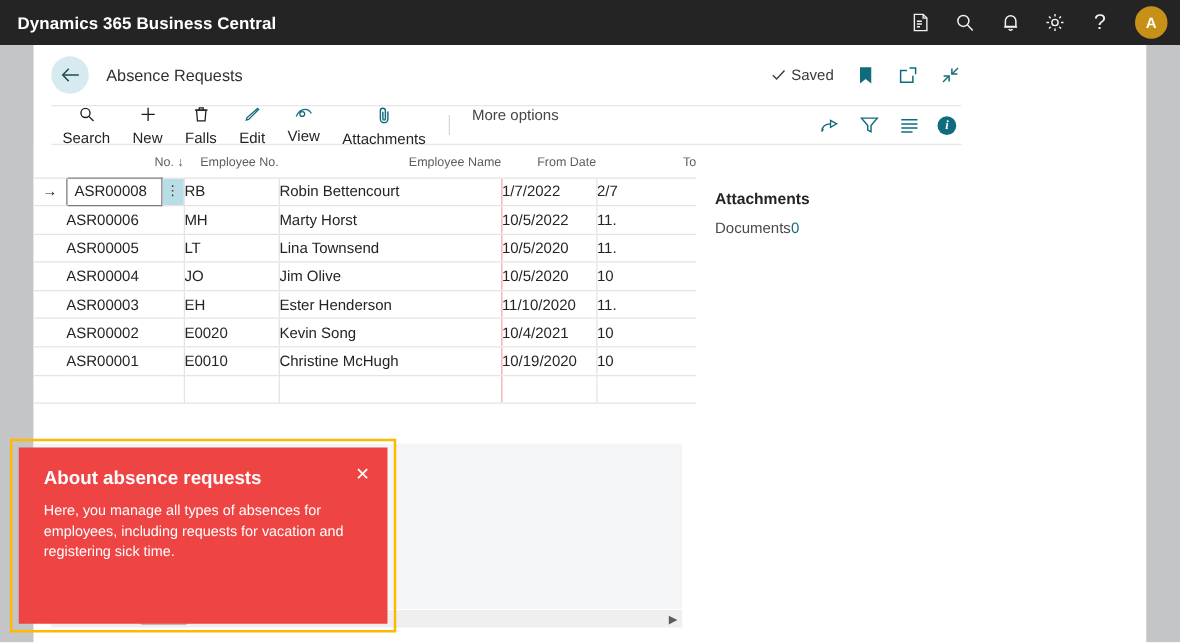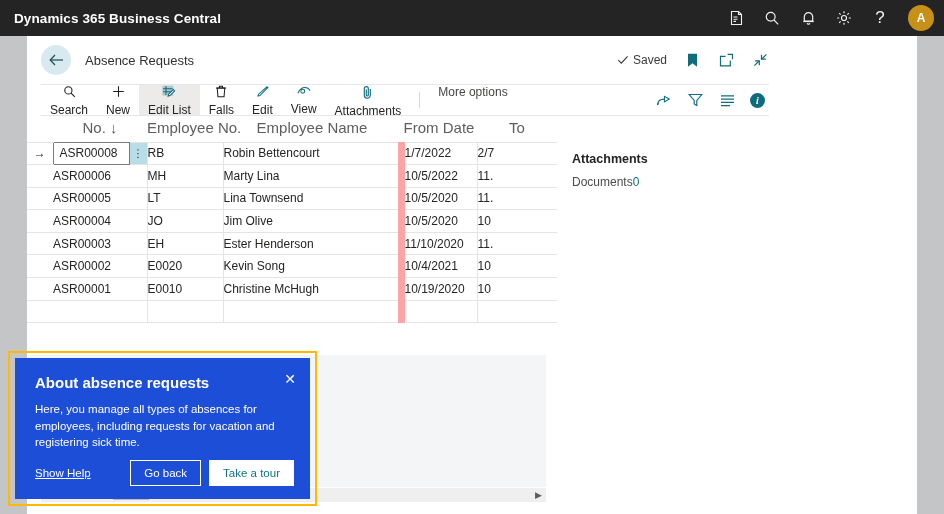"Edit List" div.cmd { html: <div> <span> <svg> <rect></rect> <path></path> <path></path> </svg> </span> <span>Edit List</span> </div> -> none }
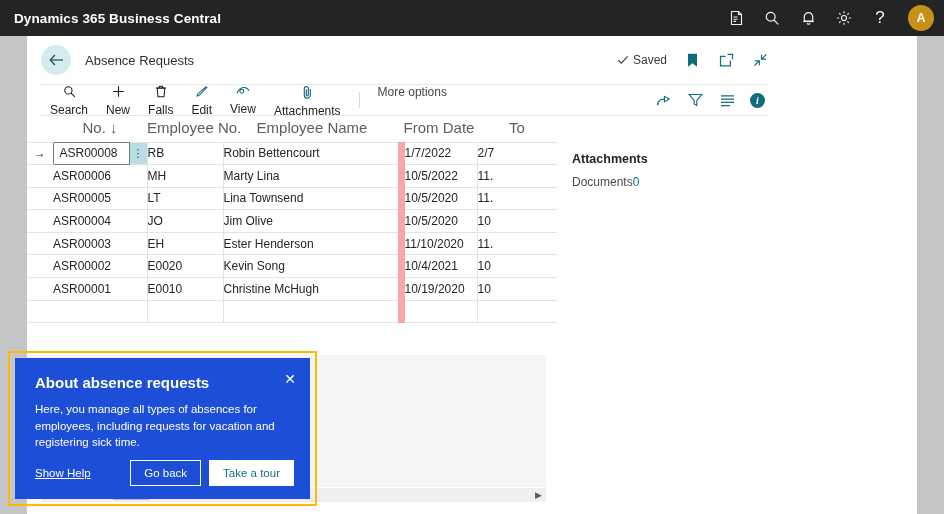"No. ↓" table.grid th { font-size: 15px -> 10px; text-align: center -> right }
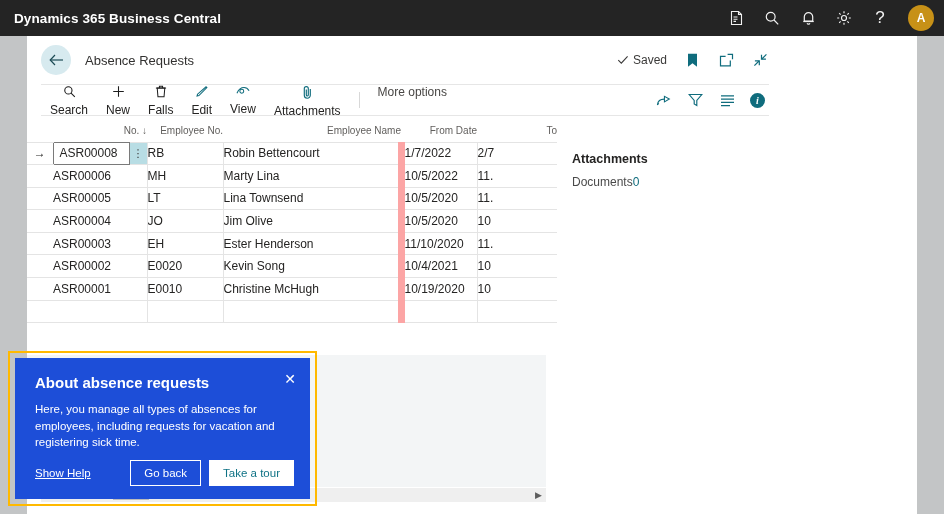"1/7/2022" td.c-from { border-left: 7px solid #fca5a5 -> 1px solid #fca5a5 }
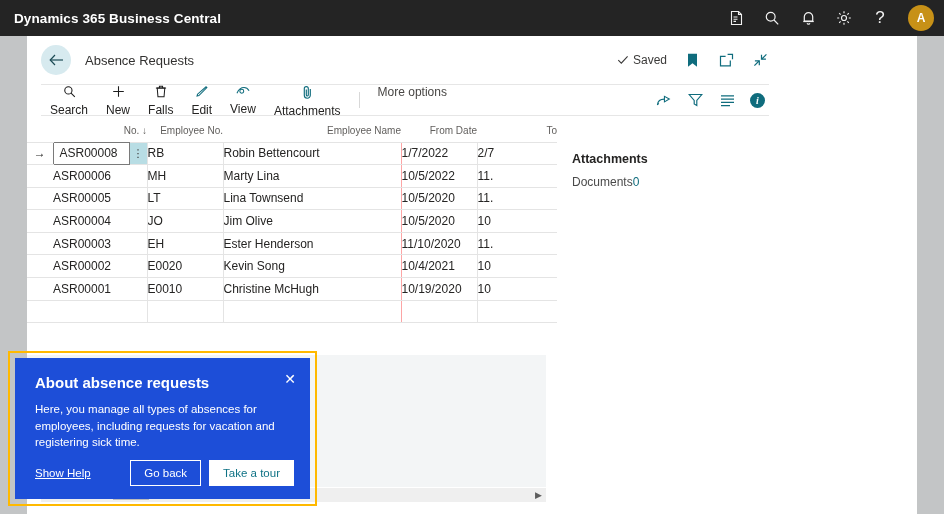"Marty Lina" td.c-name { text: Lina -> Horst }
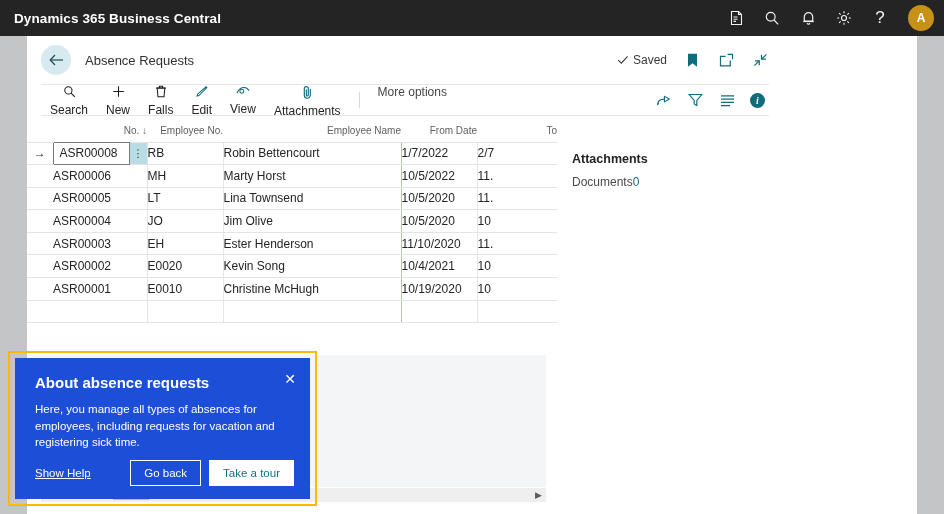"About absence requests" .callout { background: #1d4ed8 -> #ef4444 }
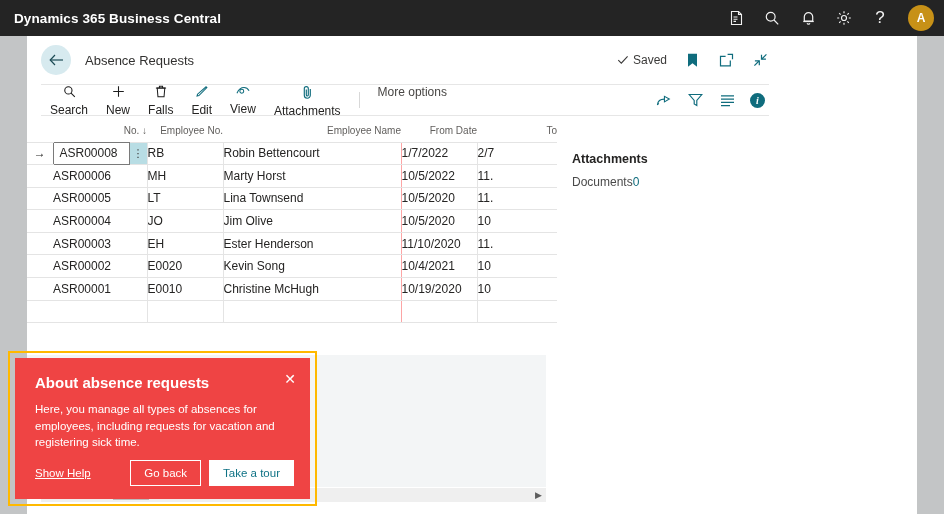"Show Help" div.callout-actions { html: <div> <span>Show Help</span> <button>Go back</button> <button>Take a tour</button> </div> -> none }
